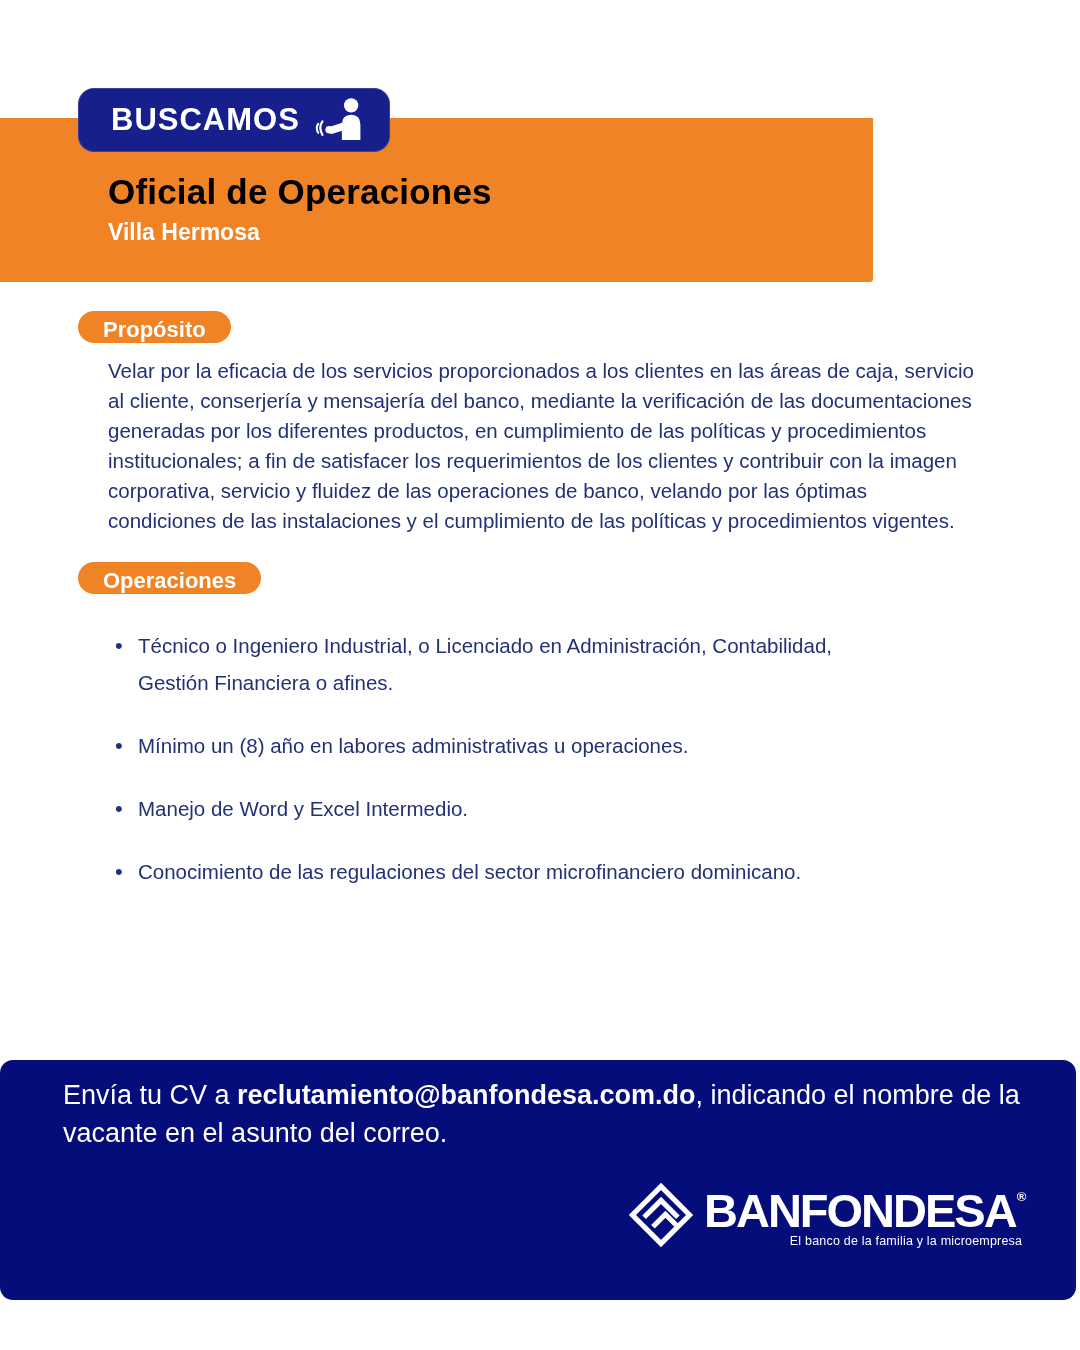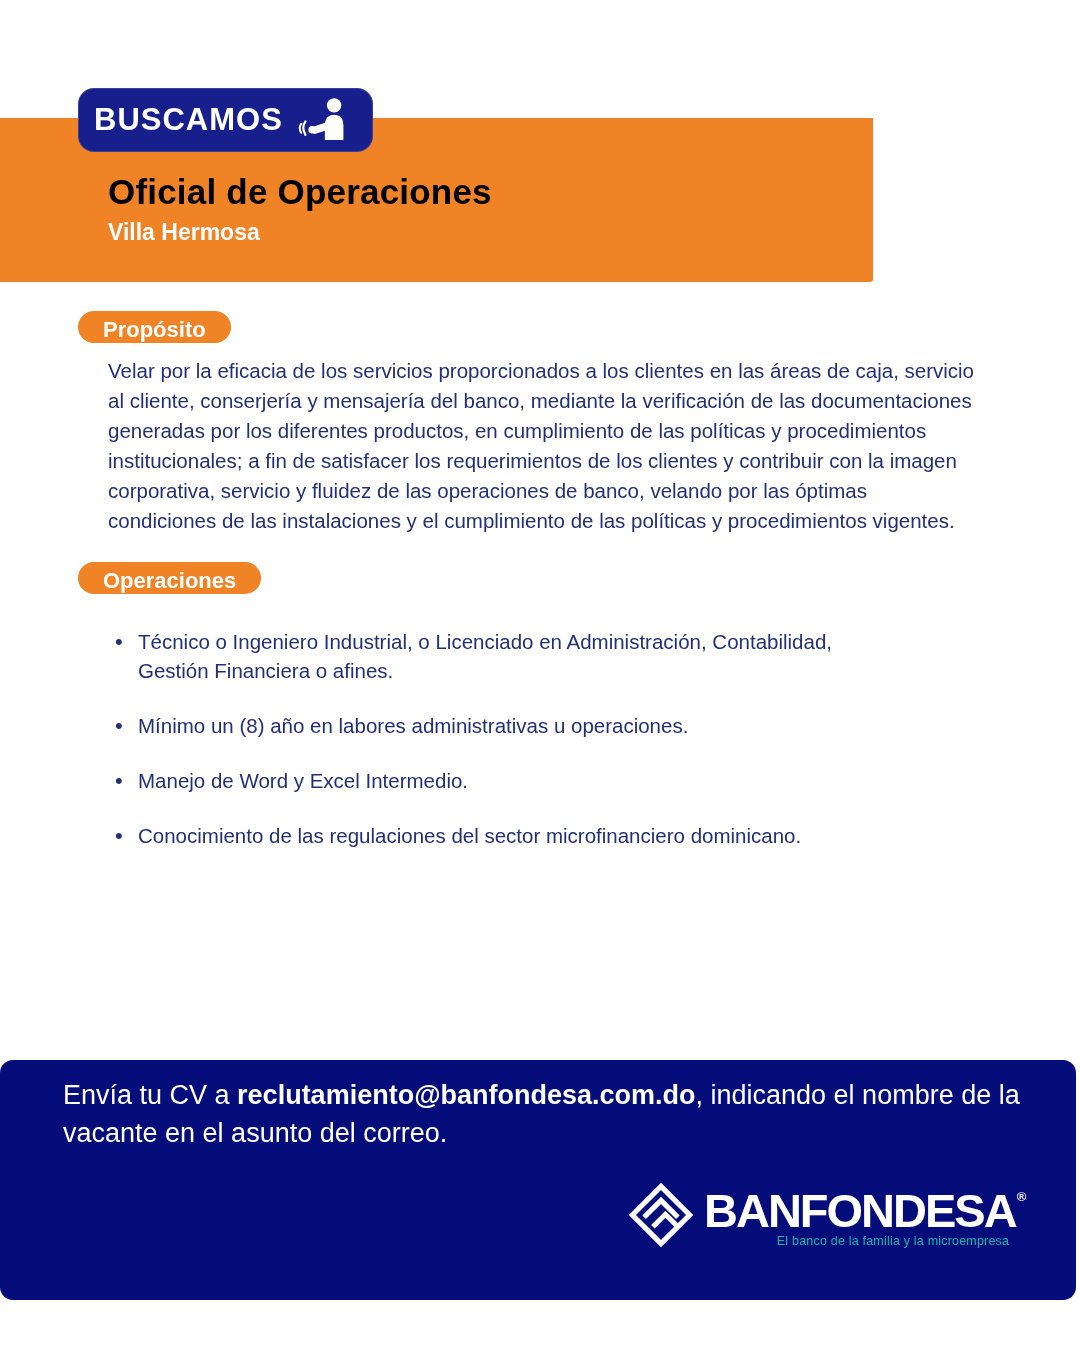"BUSCAMOS" .badge { padding: 0 22px 0 16px -> 0 22px 0 33px }
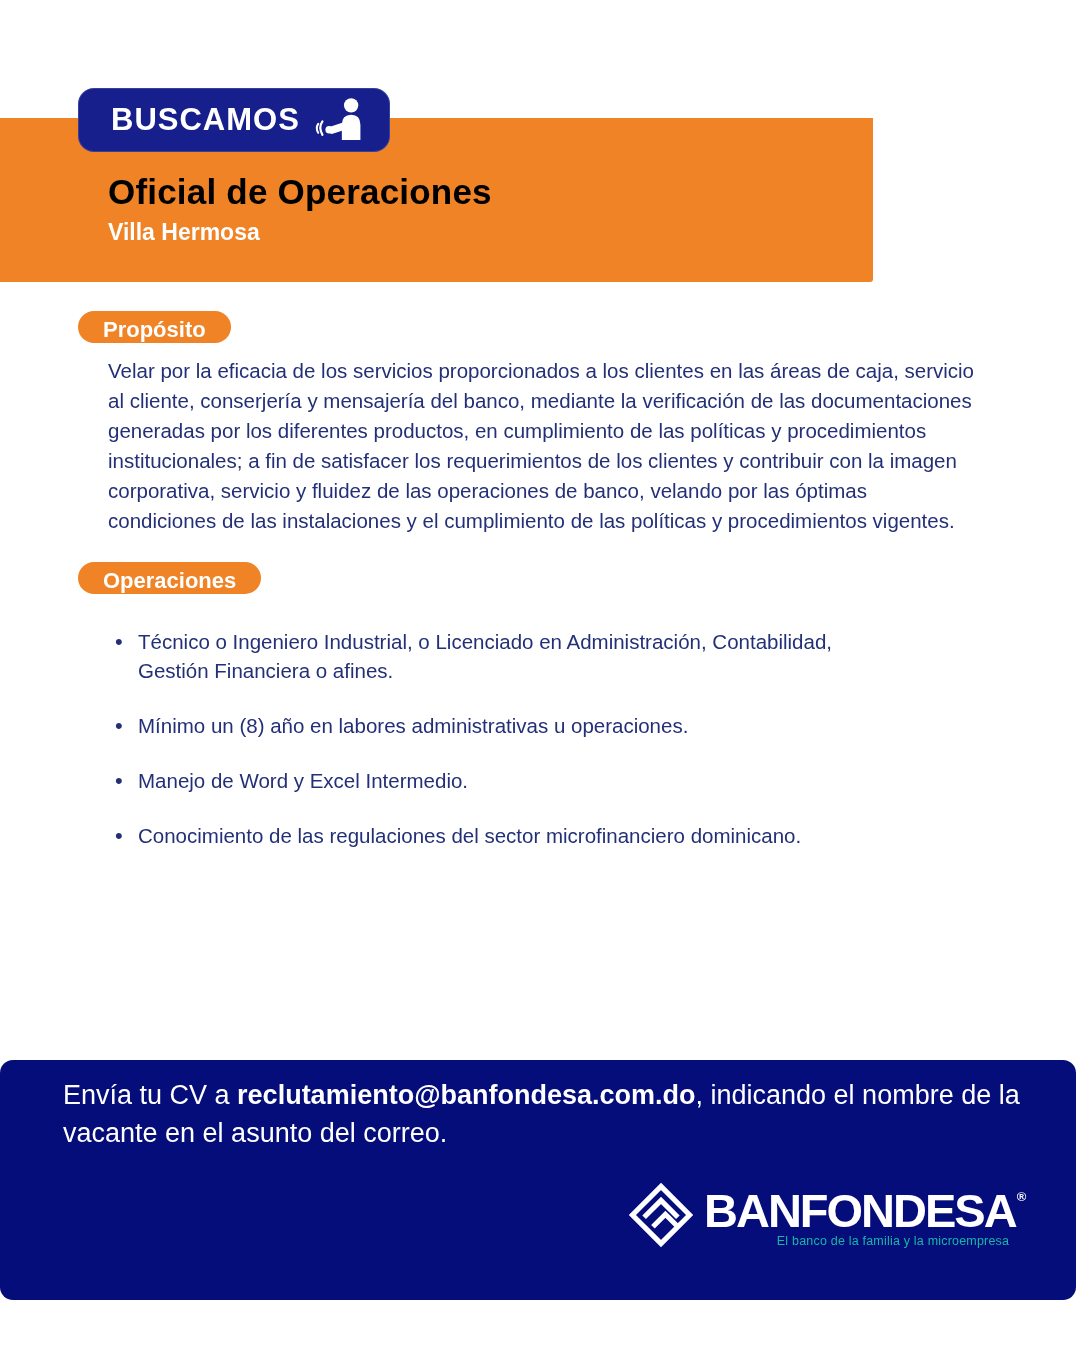"Técnico o Ingeniero Industrial, o" .req-list li { line-height: 29px -> 37px }
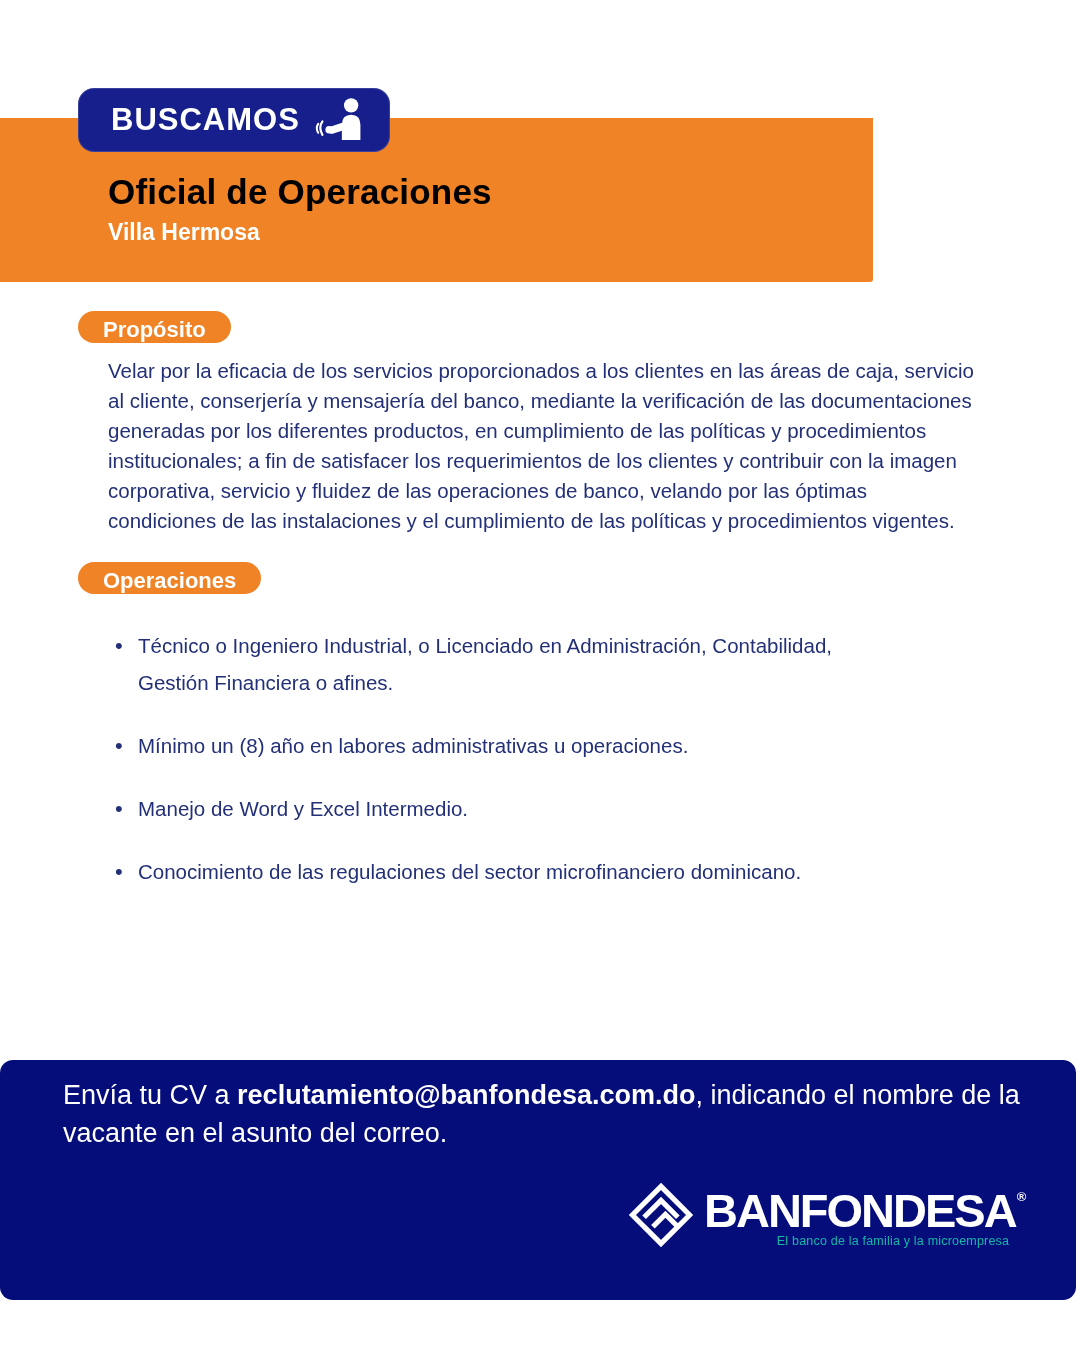"El banco de la familia" .tagline { color: #14b8a6 -> #ffffff; margin-right: 17px -> 4px }
